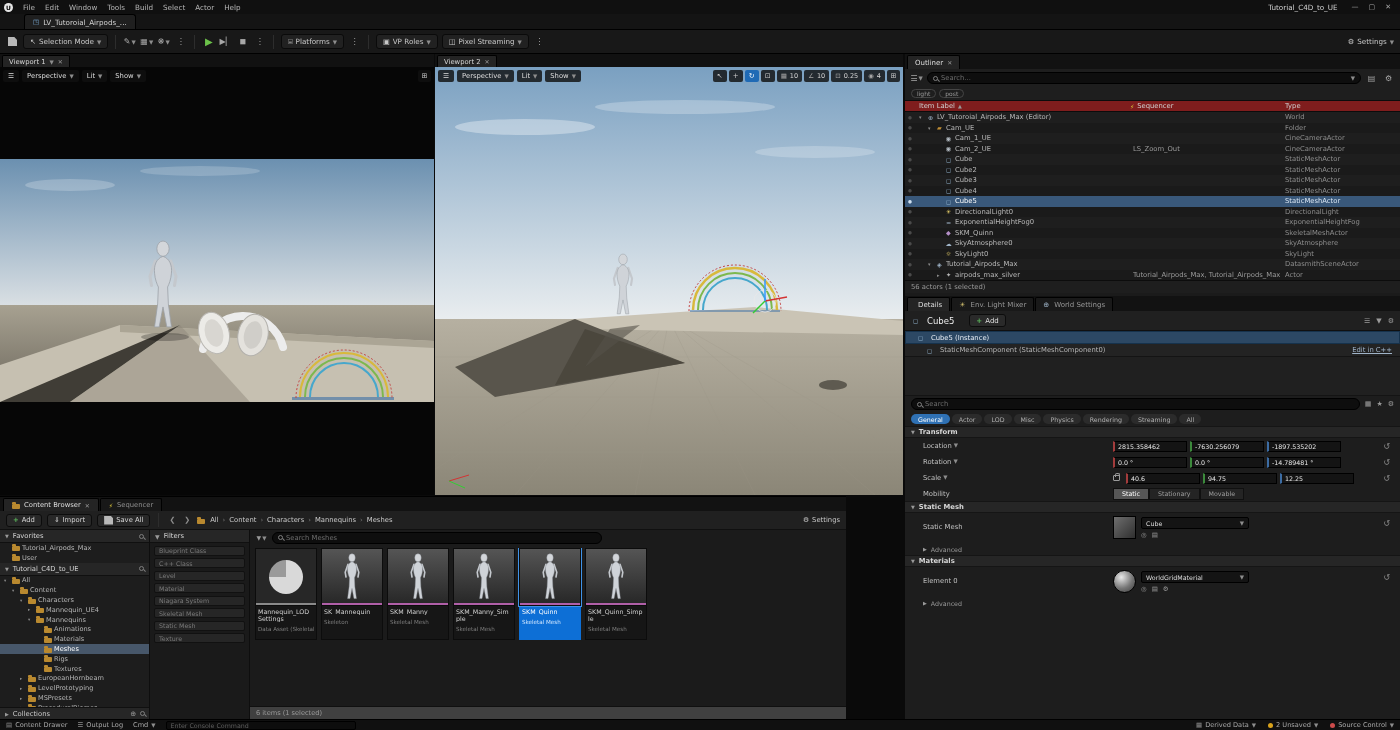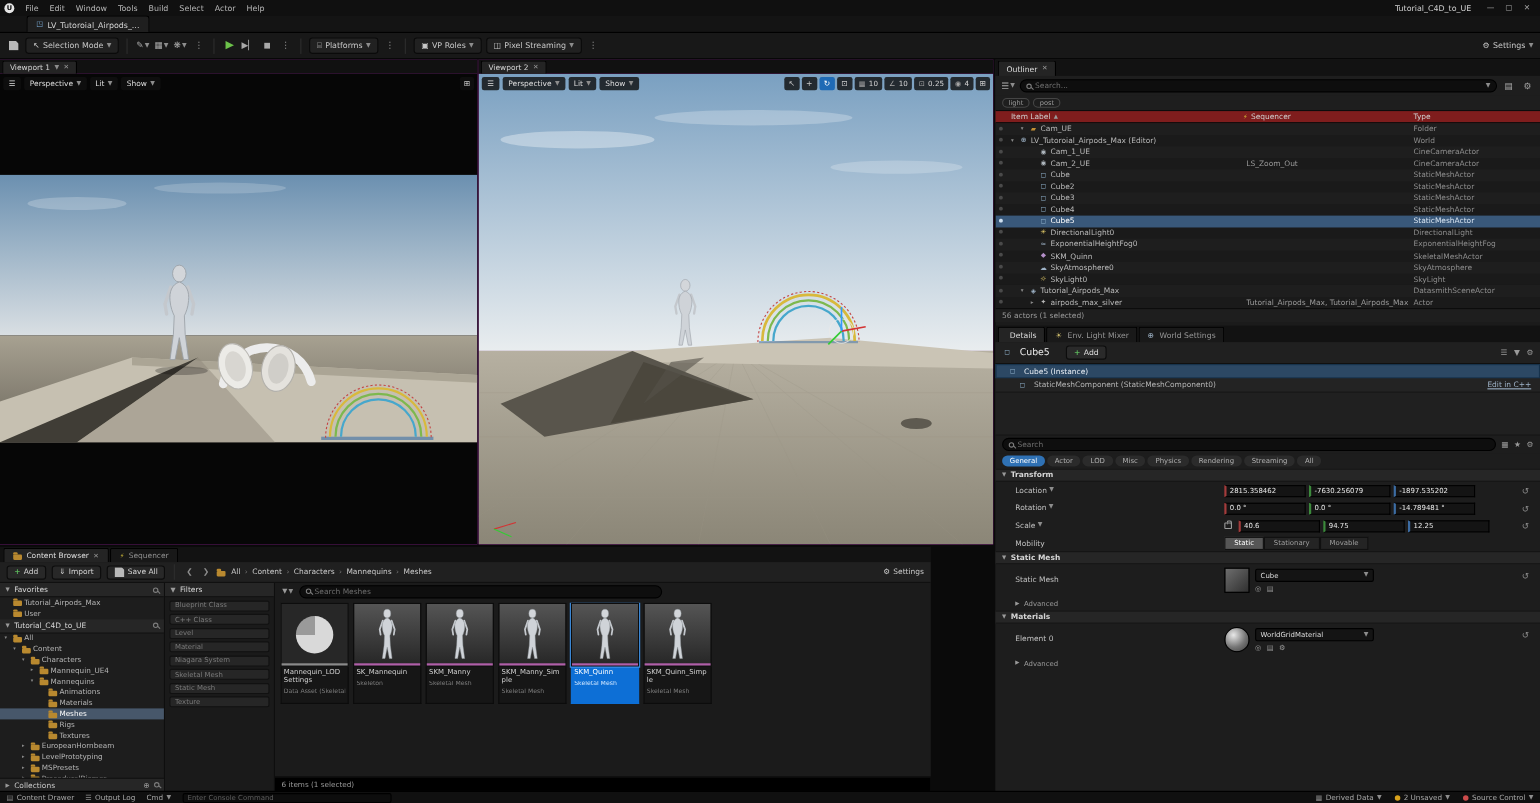"Cam_UE" div.ol-row { order: before "LV_Tutoroial_Airpods_Max (Editor)" -> after "LV_Tutoroial_Airpods_Max (Editor)" }
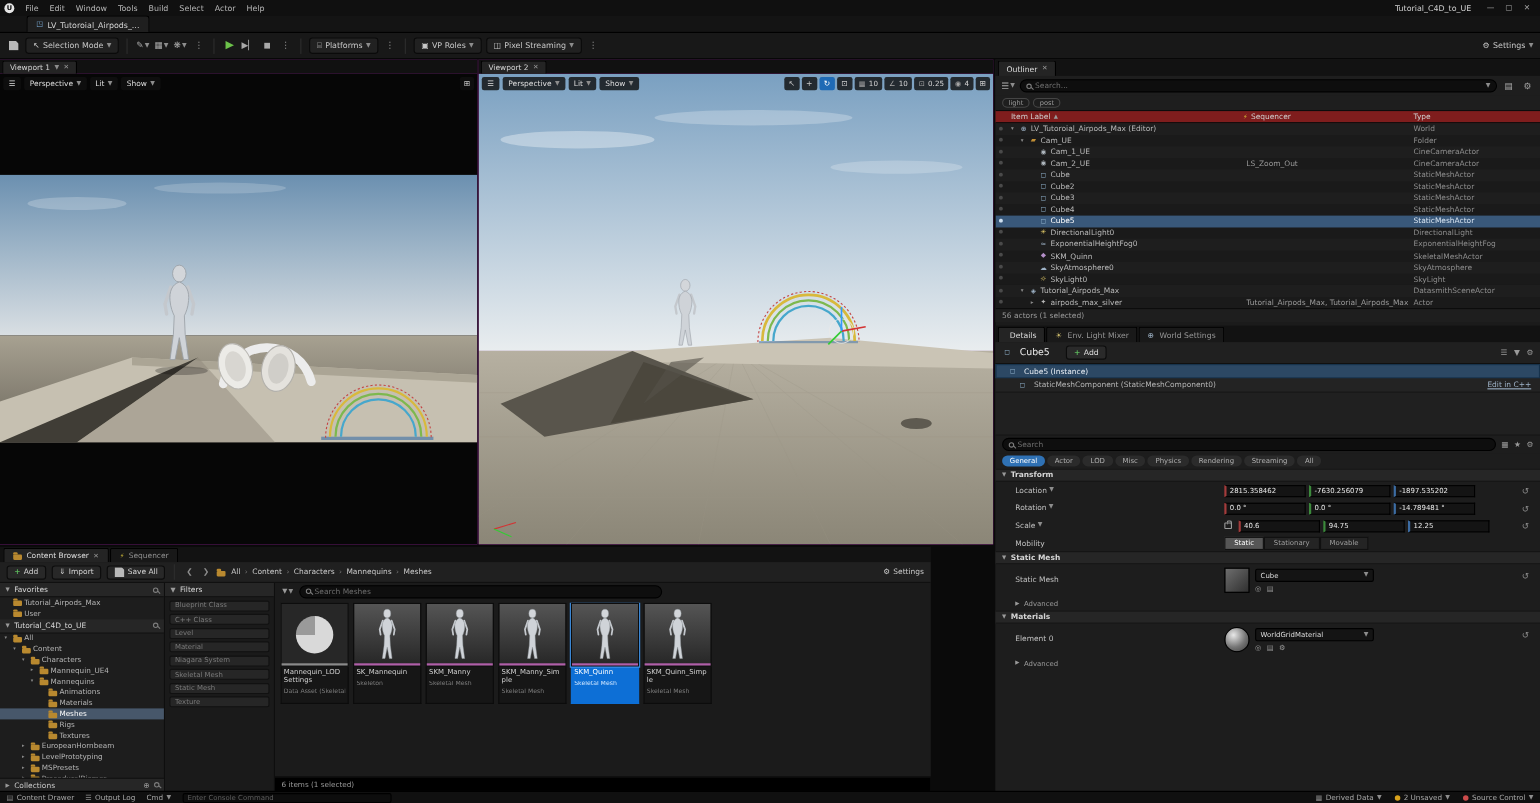"6 items (1 selected)" .assets-status { background: #000000 -> #404040 }
